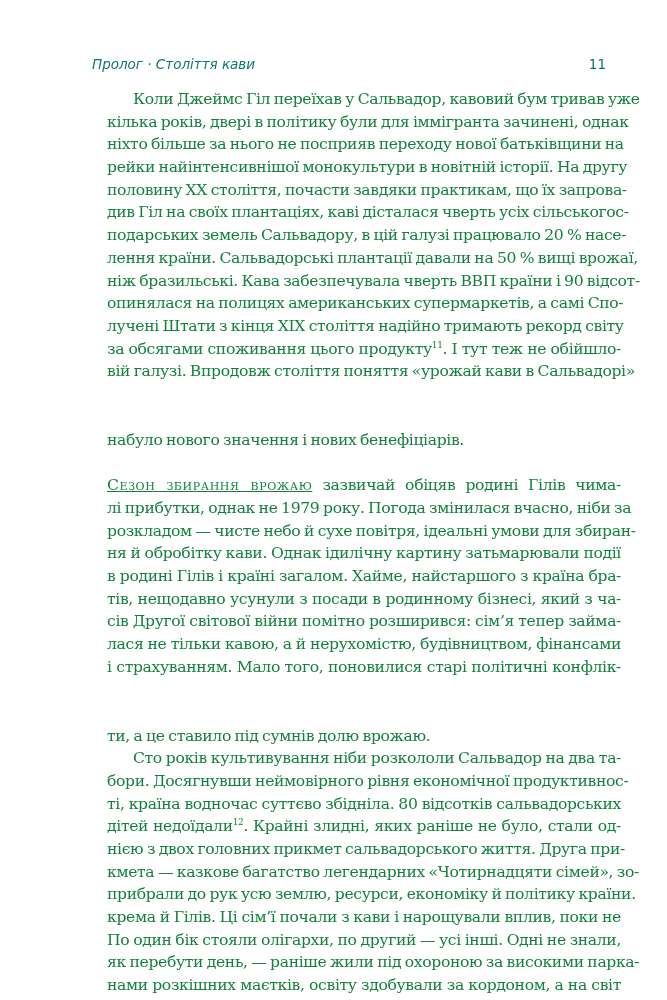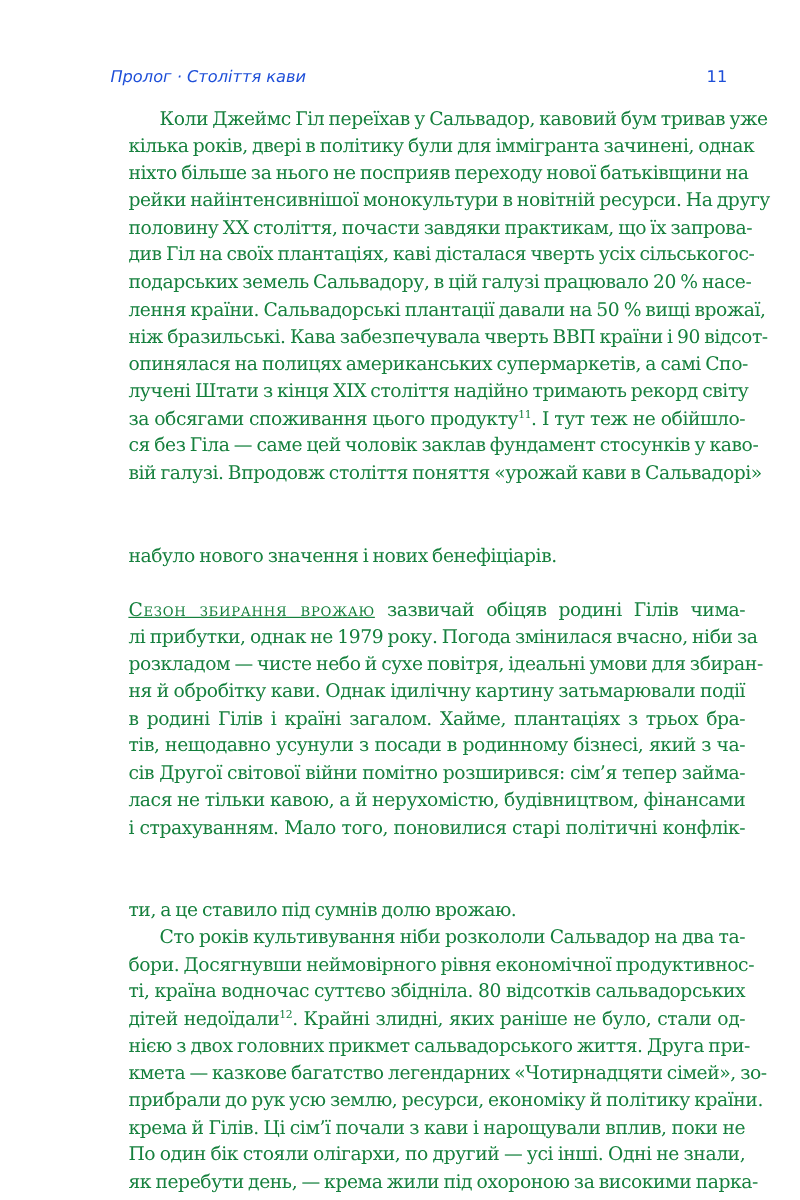"Пролог · Століття кави" .running-head { color: #1d4ed8 -> #0f766e }
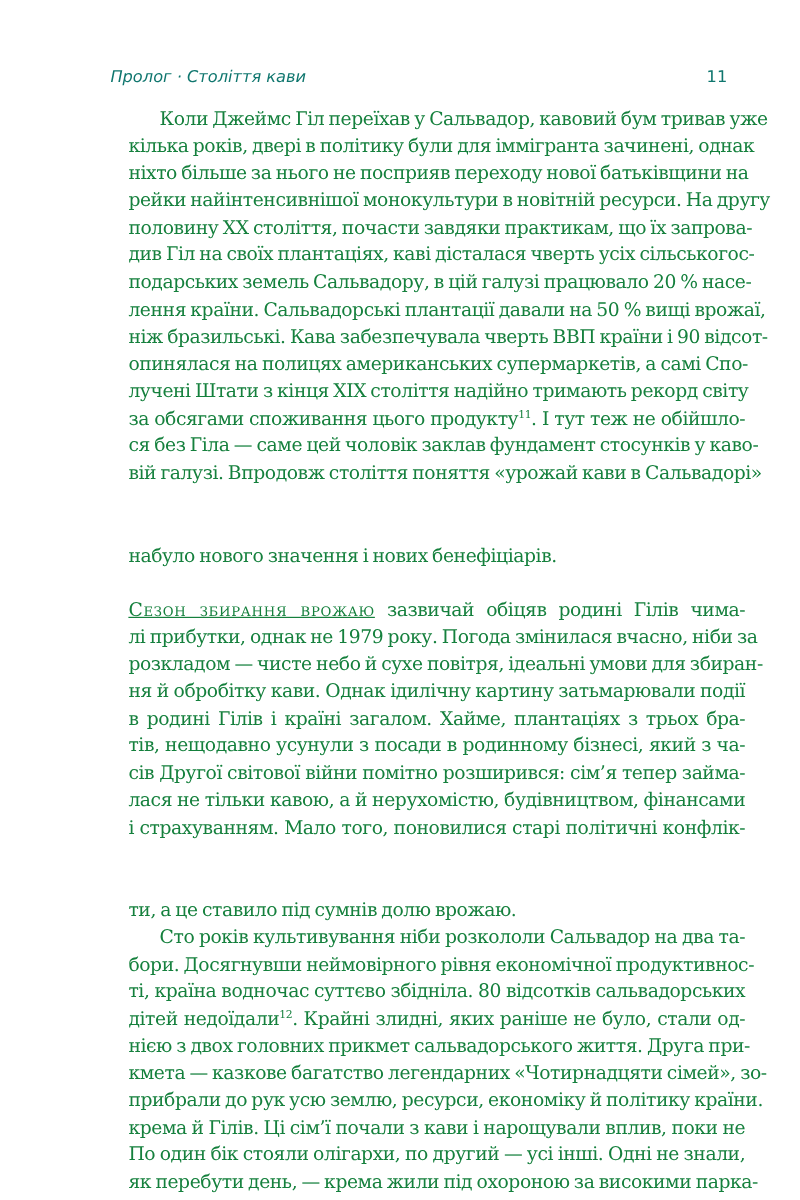"рейки найінтенсивнішої монокультури в" span.line { text: ресурси -> історії }
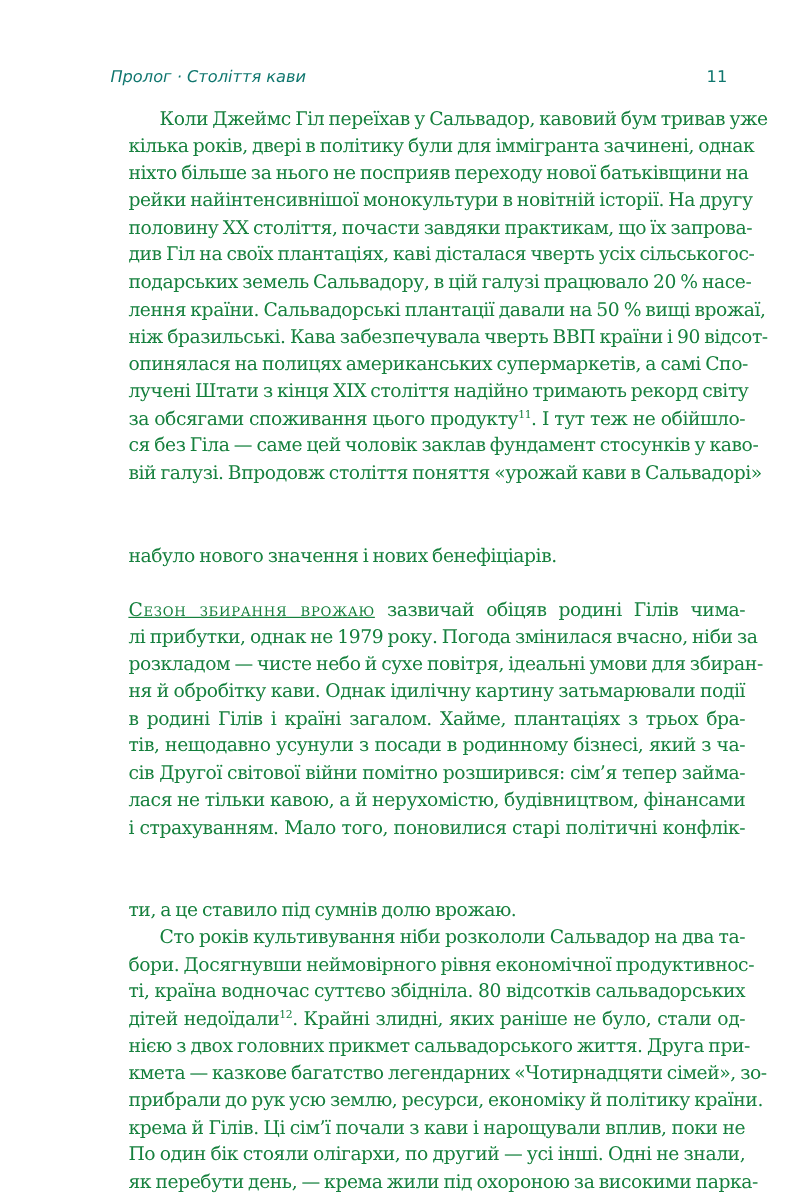"ся без Гіла — саме" span.line { html: <span>ся без Гіла — саме цей чоловік заклав фундамент стосунків у каво-</span> -> none }
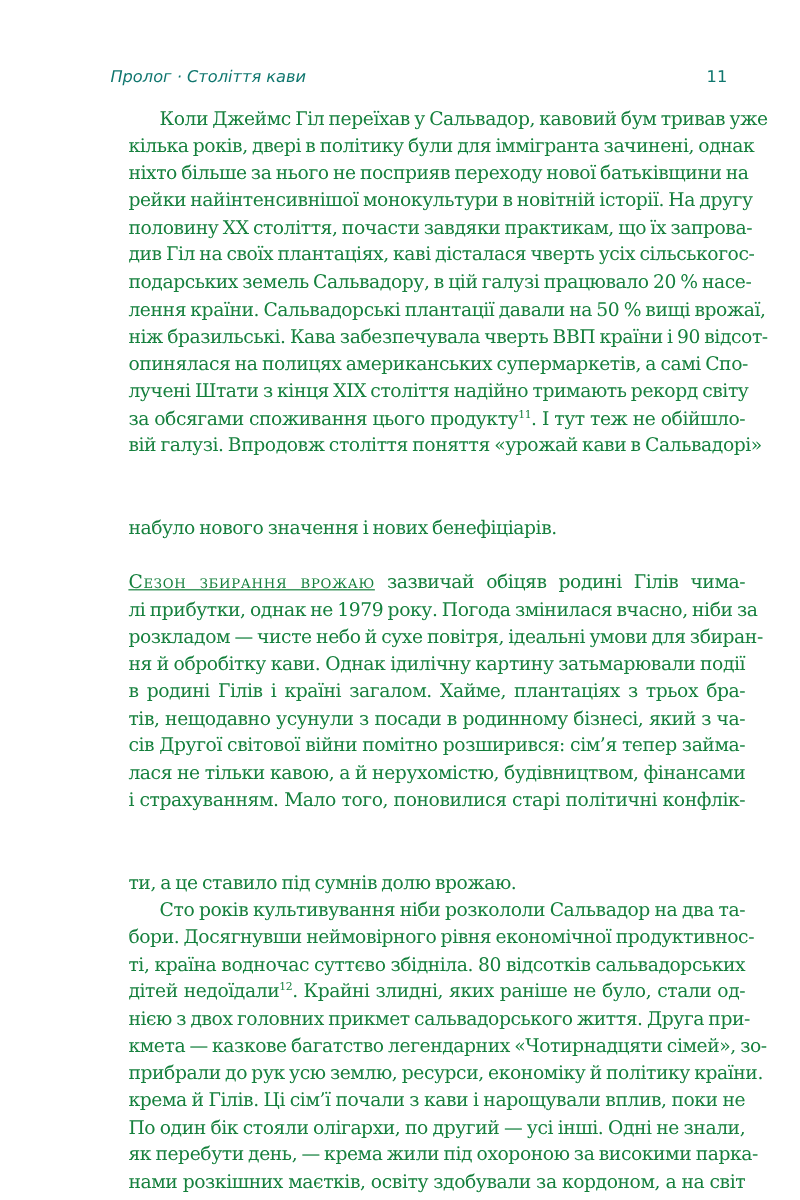"в родині Гілів і країні" span.line { text: плантаціях з трьох -> найстаршого з країна }
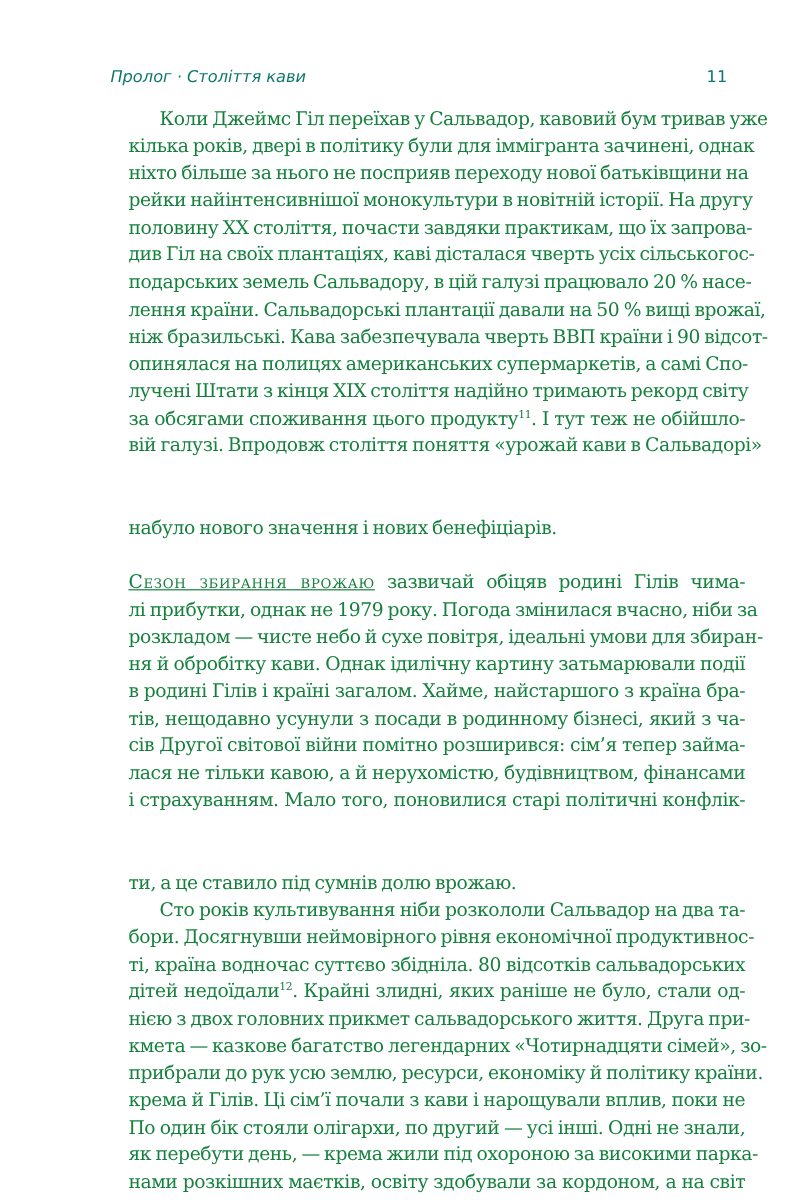"як перебути день, — крема" span.line { text: крема -> раніше }
